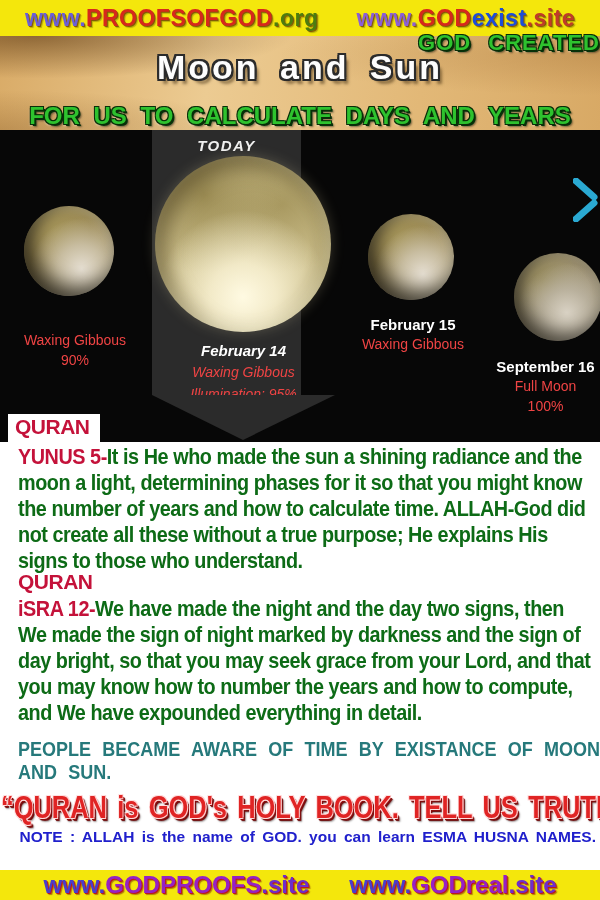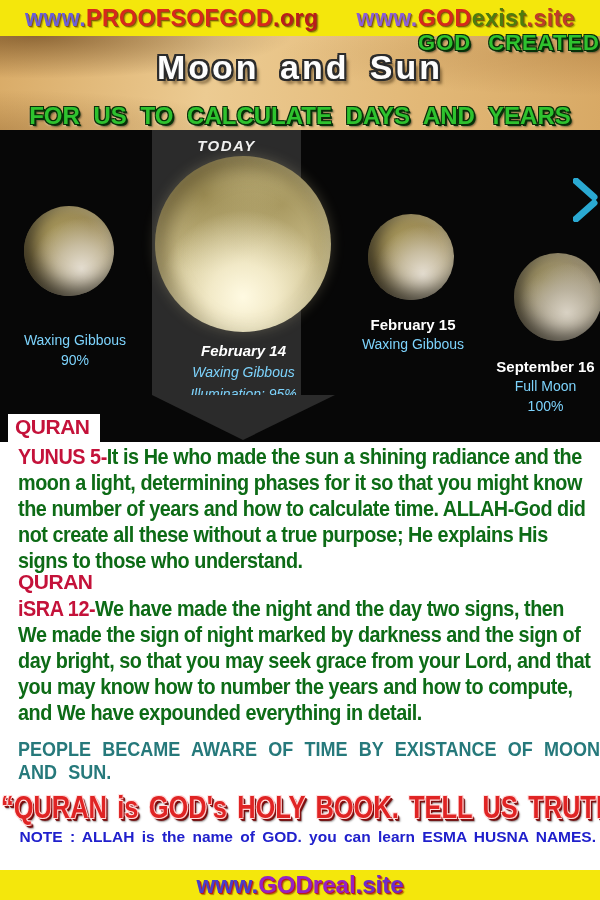".org" .siteurl .u-tld { color: #b91c1c -> #4d7c0f }
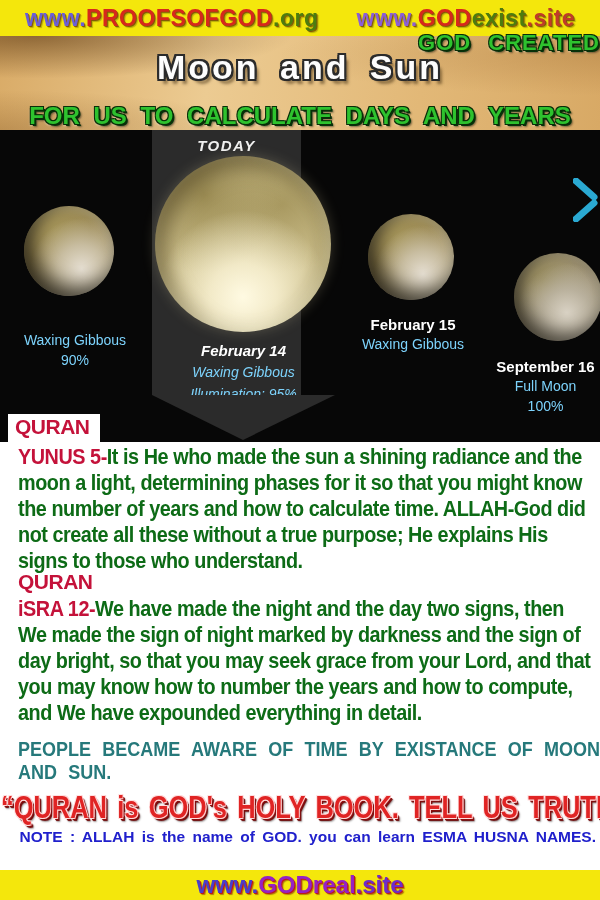"exist" .siteurl .u-name2 { color: #4d7c0f -> #1d4ed8 }
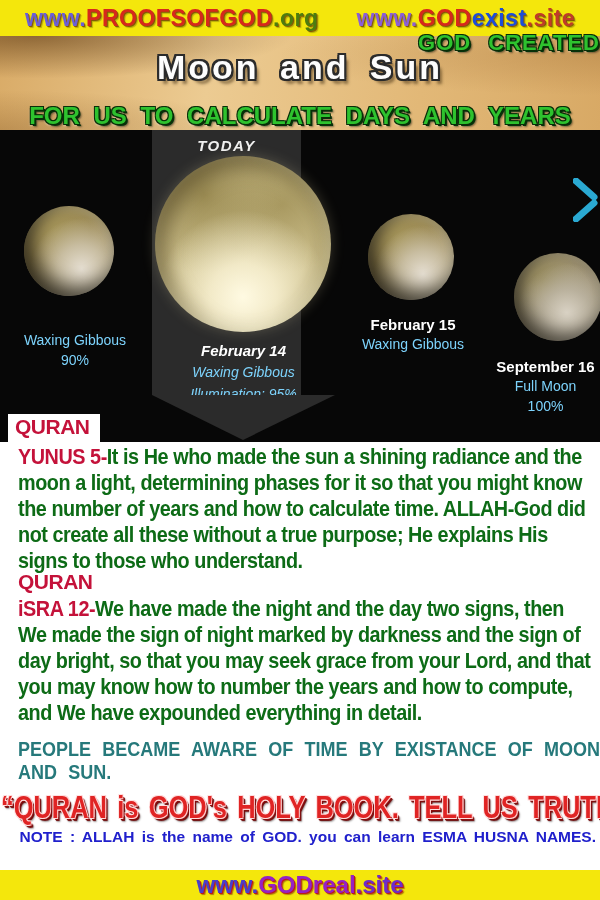"Waxing Gibbous" .wphase,.wpct { color: #7dd3fc -> #ef4444 }
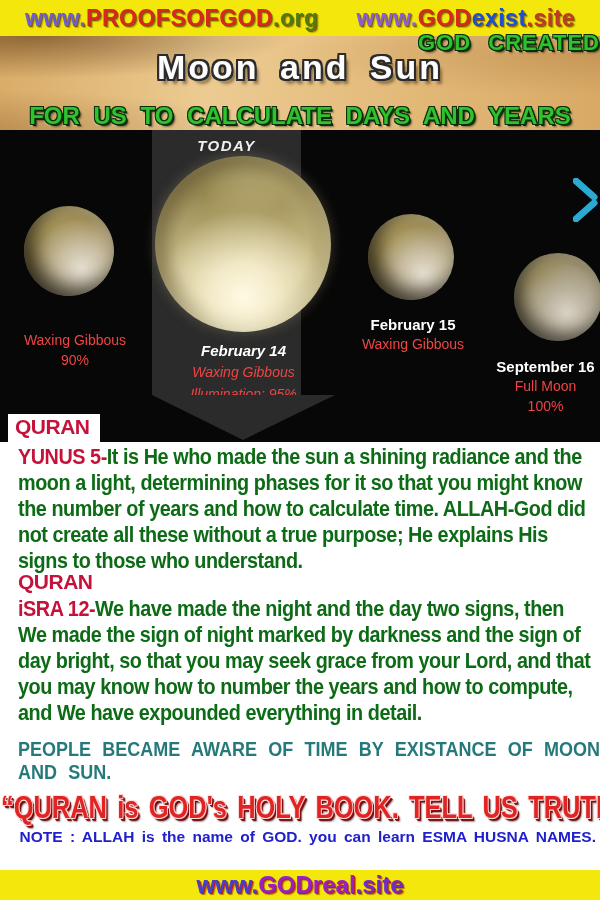"www.GODPROOFS.site" span.footurl { html: none -> <span><span>www.</span><span>GODPROOFS</span><span>.site</span></span> }
